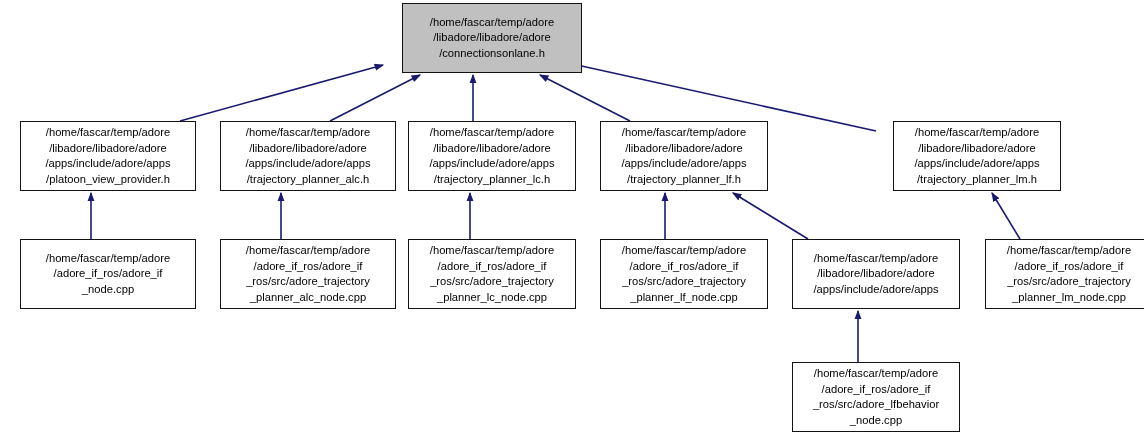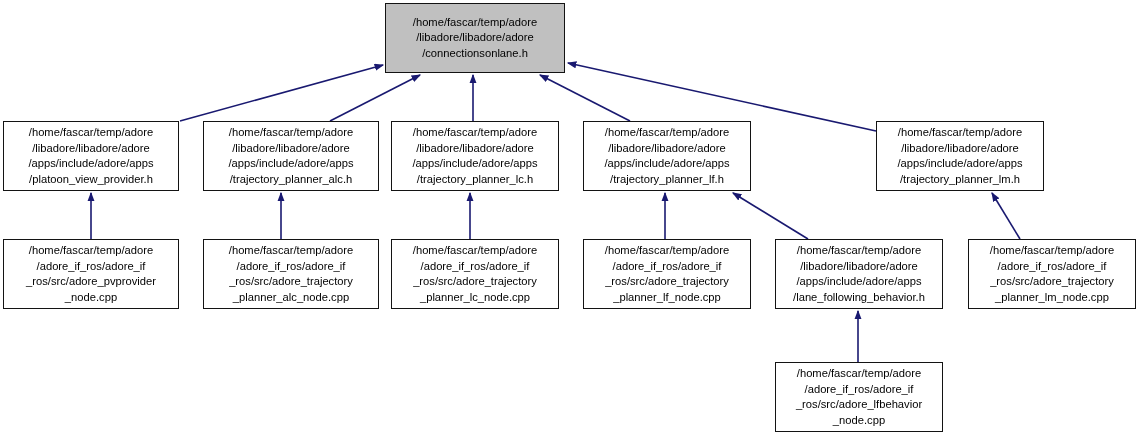"/home/fascar/temp/adore" .node { margin-left: none -> 17px }
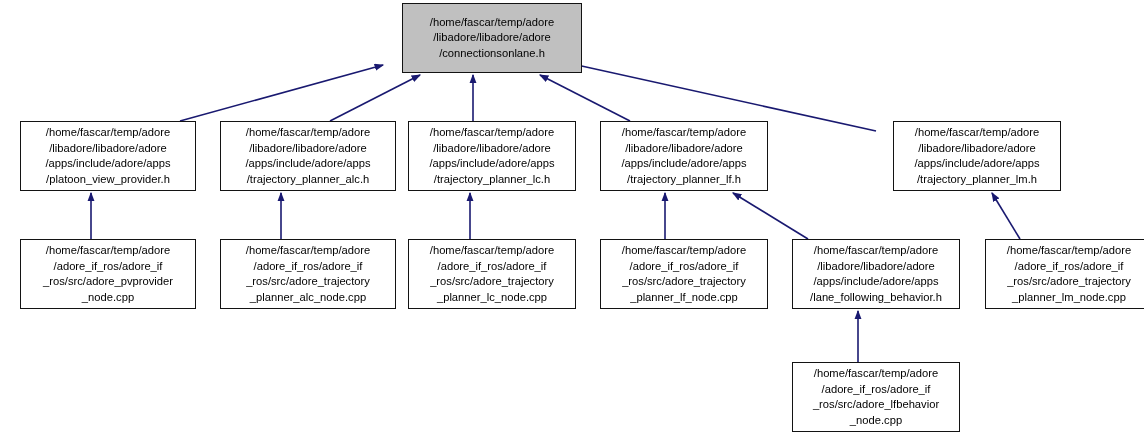"_ros/src/adore_pvprovider" span.ln { html: <span>_ros/src/adore_pvprovider</span> -> none }
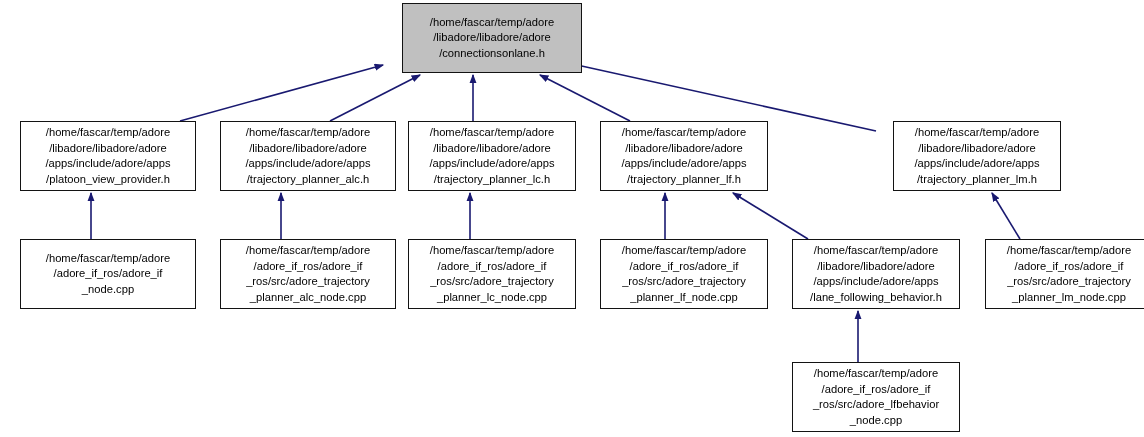"/lane_following_behavior.h" span.ln { html: <span>/lane_following_behavior.h</span> -> none }
